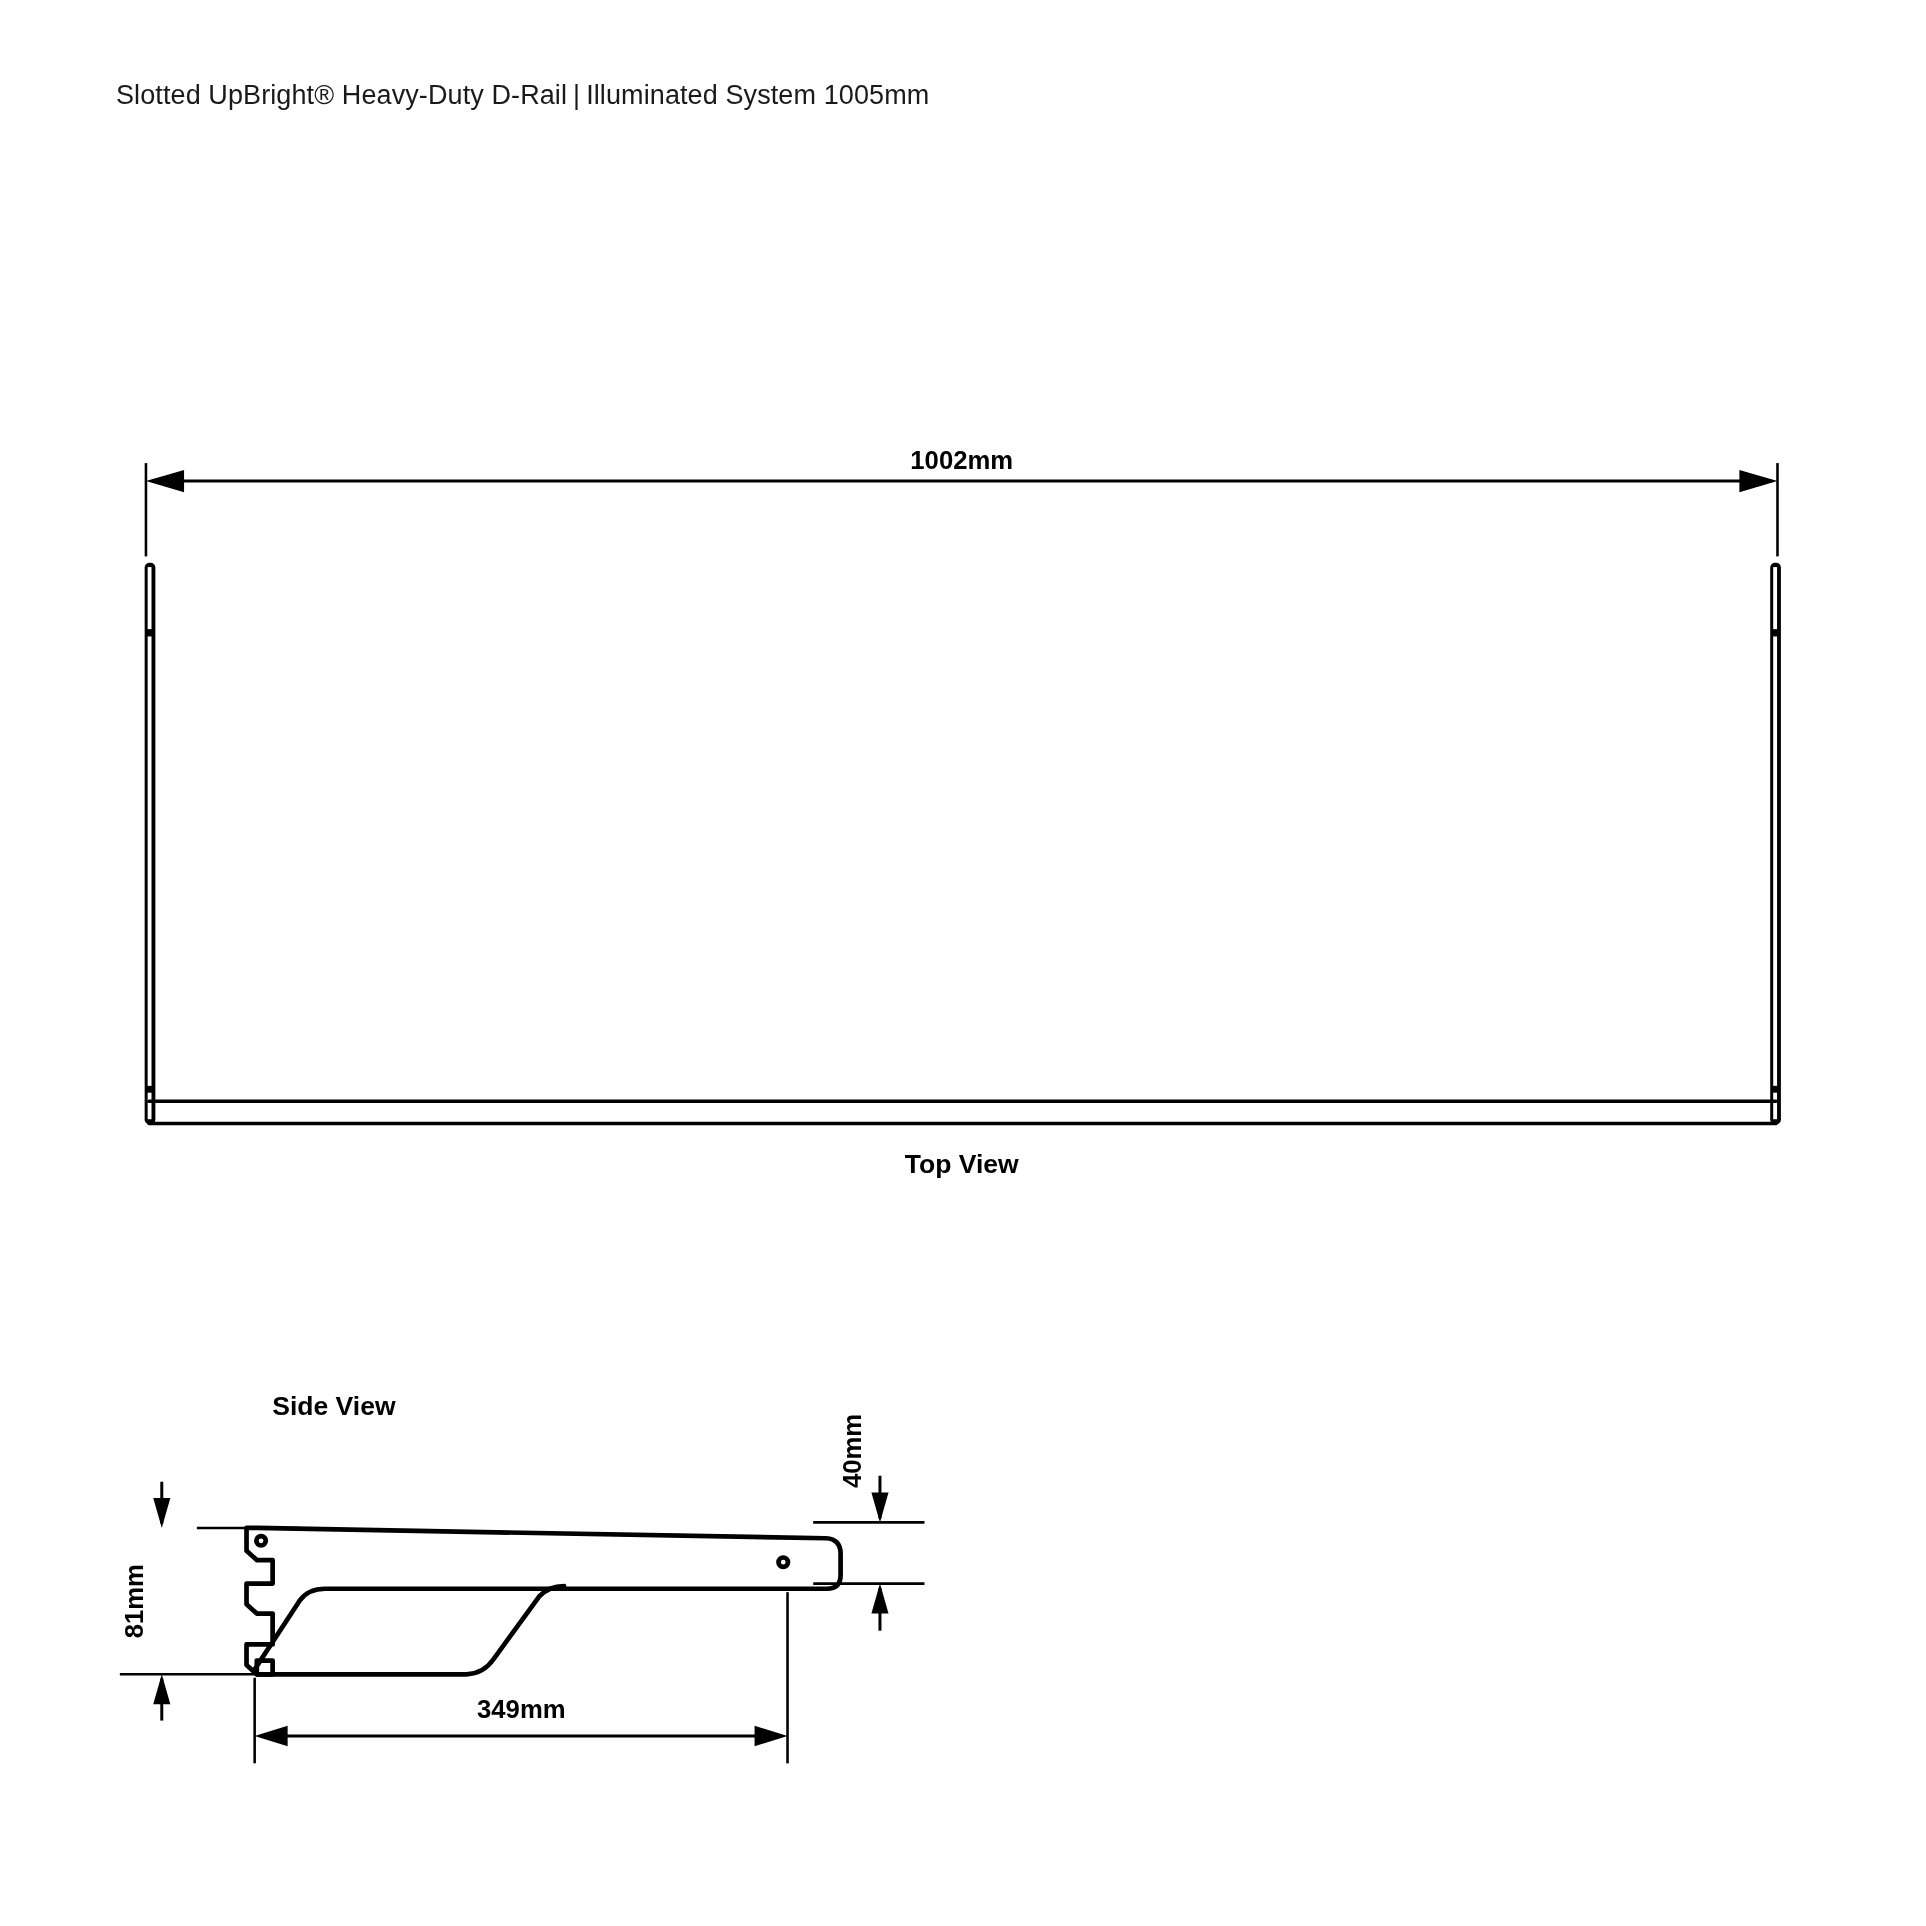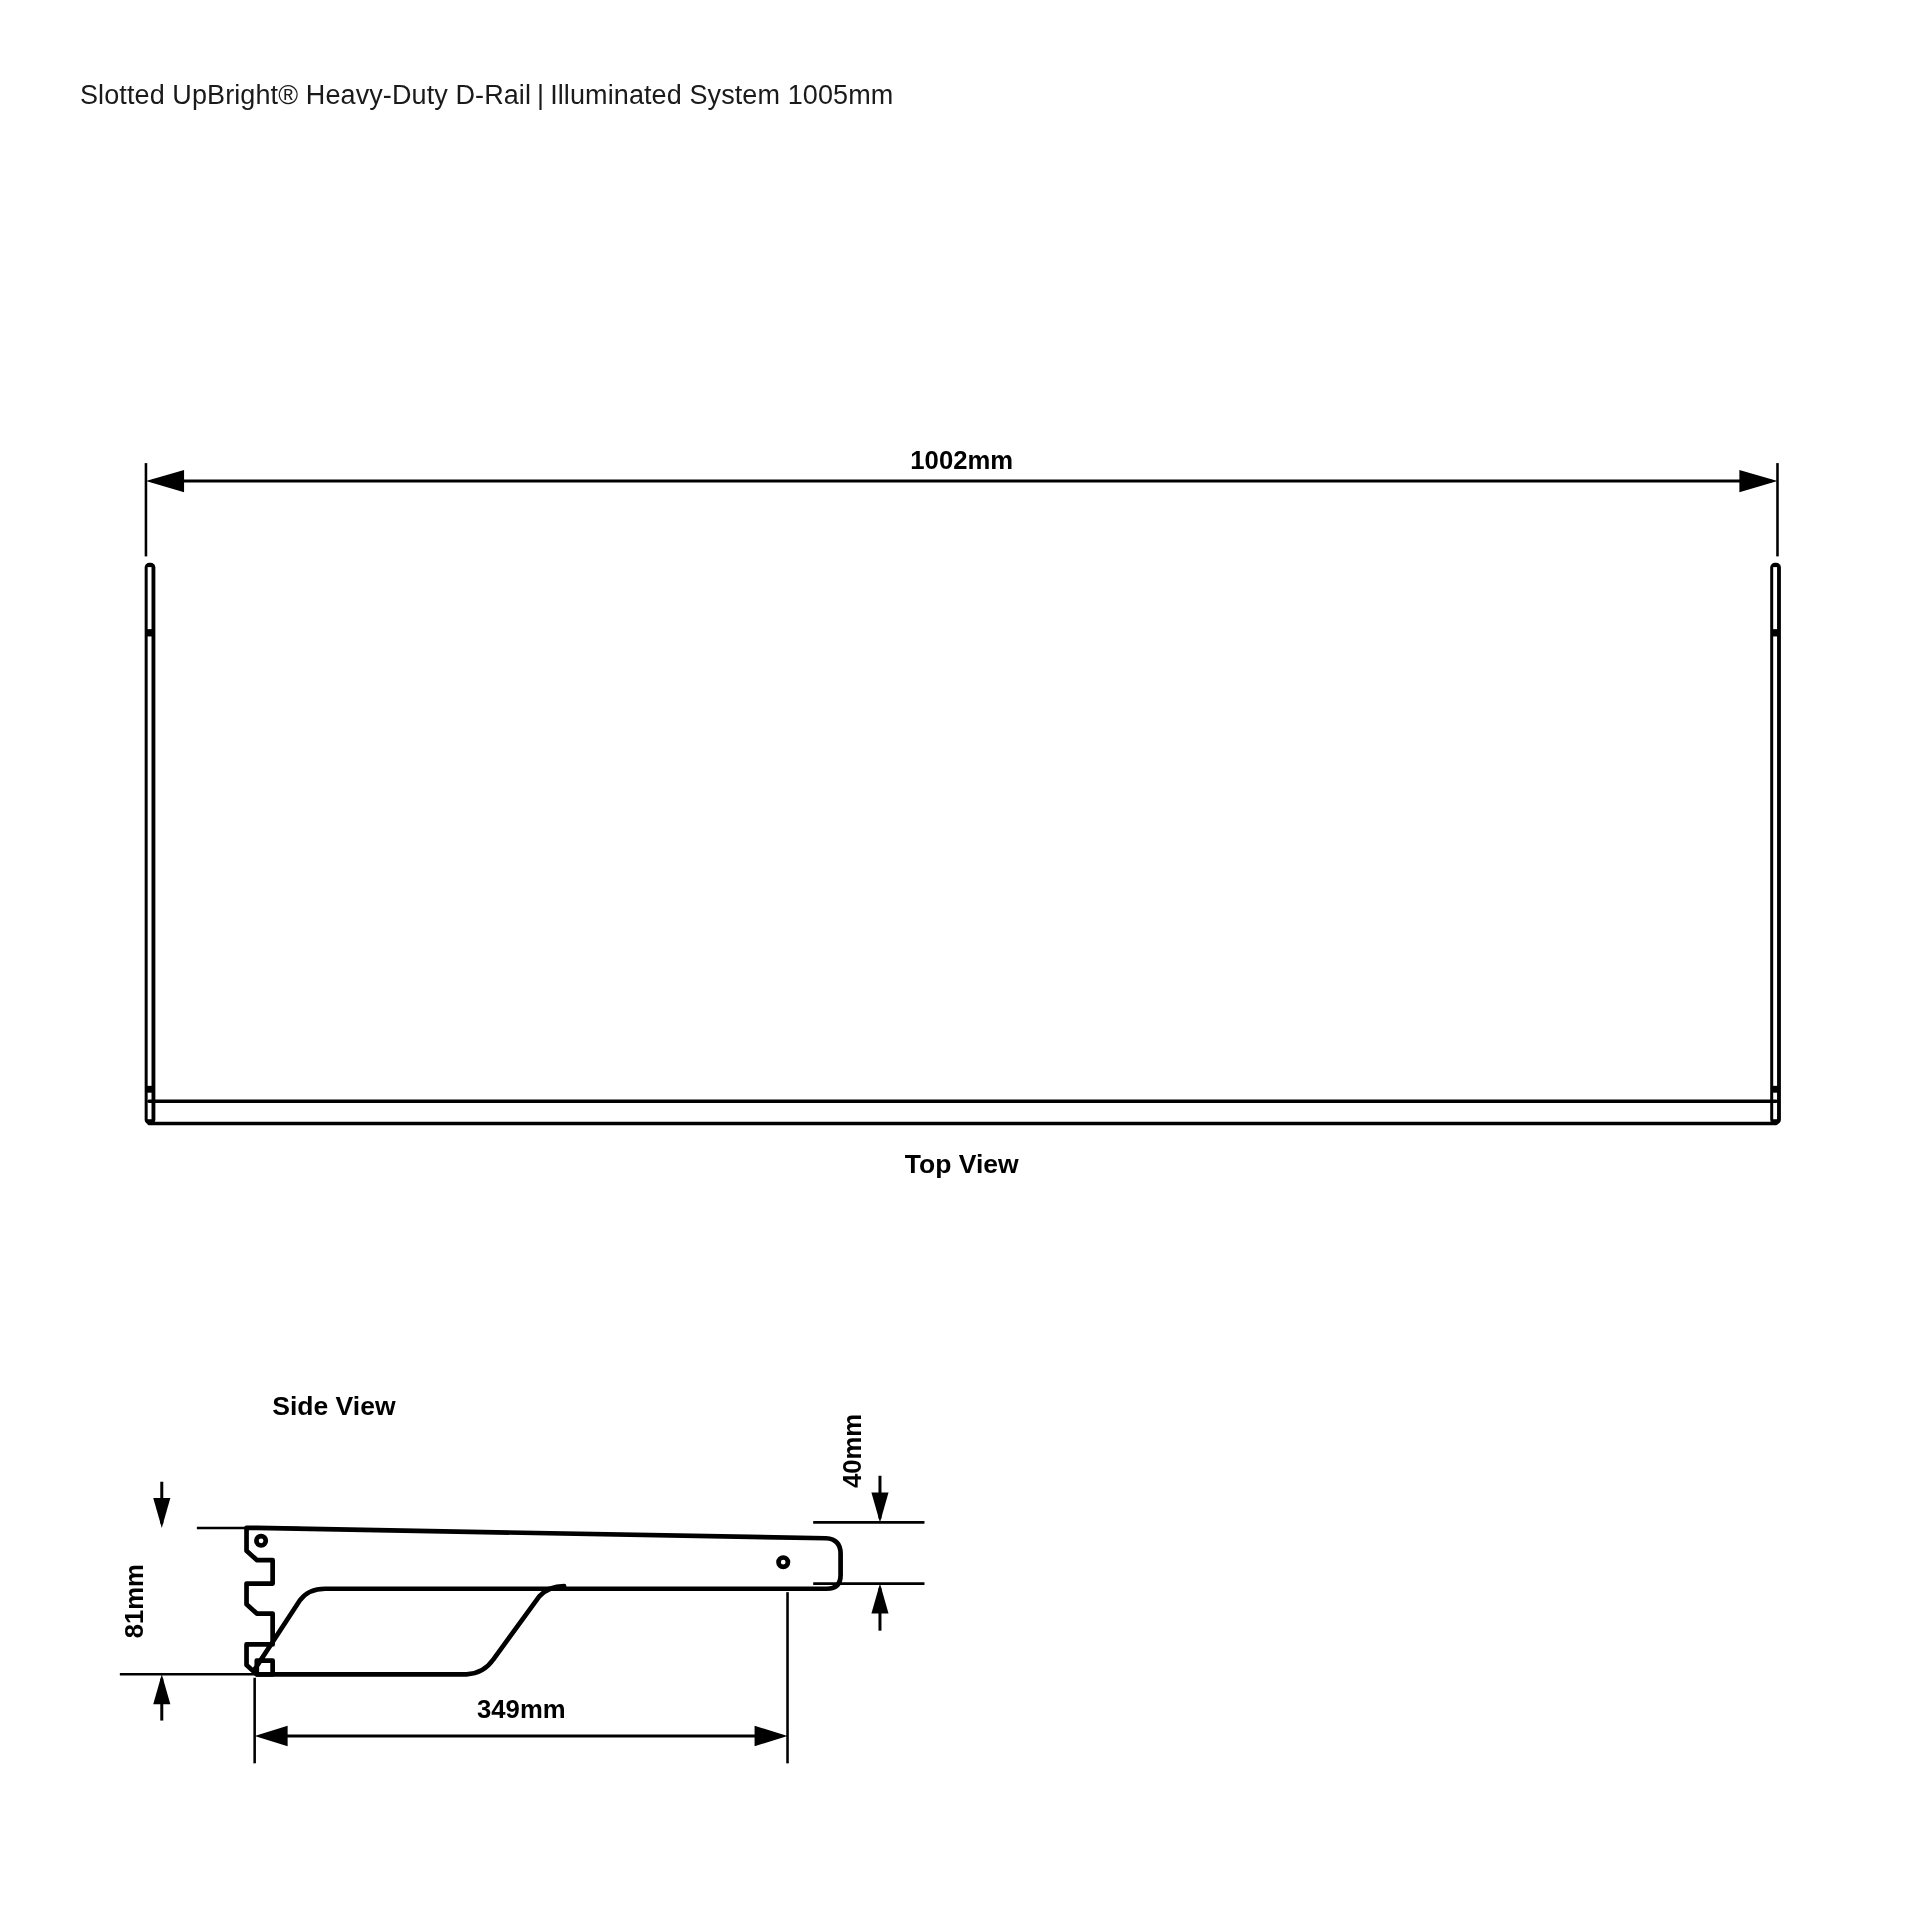"Slotted UpBright® Heavy-Duty D-Rail" #drawing-title .title-primary { margin-left: none -> 36px }
